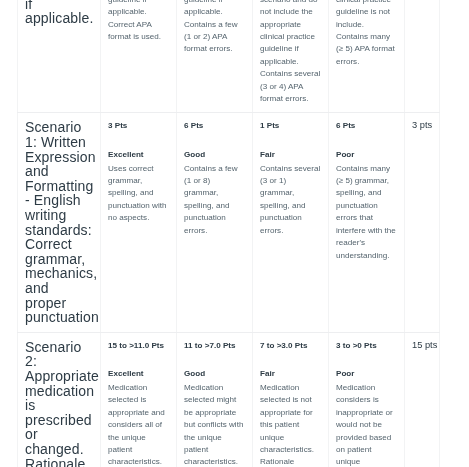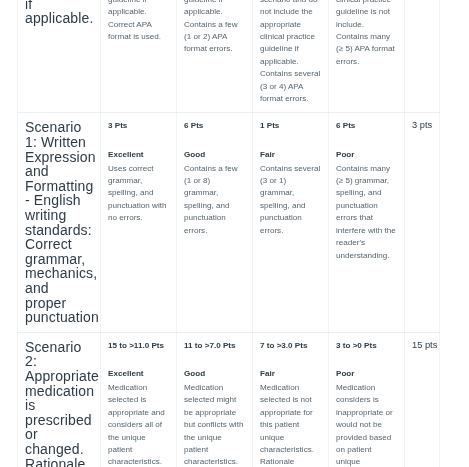"Uses correct grammar, spelling, and" span.rating-desc { text: errors -> aspects }
